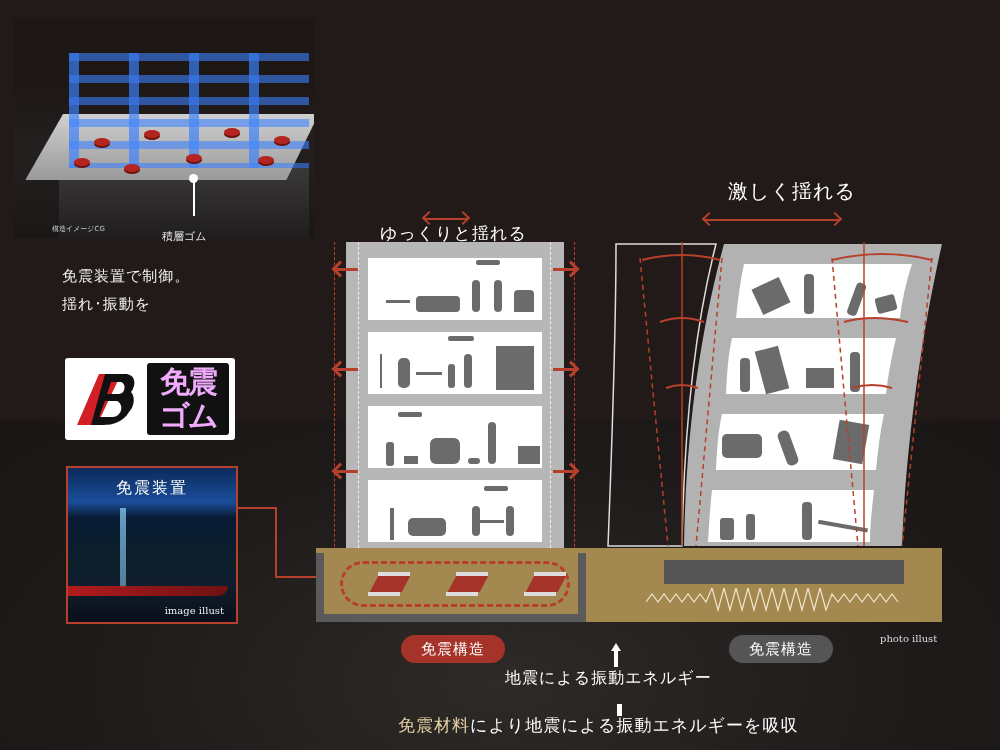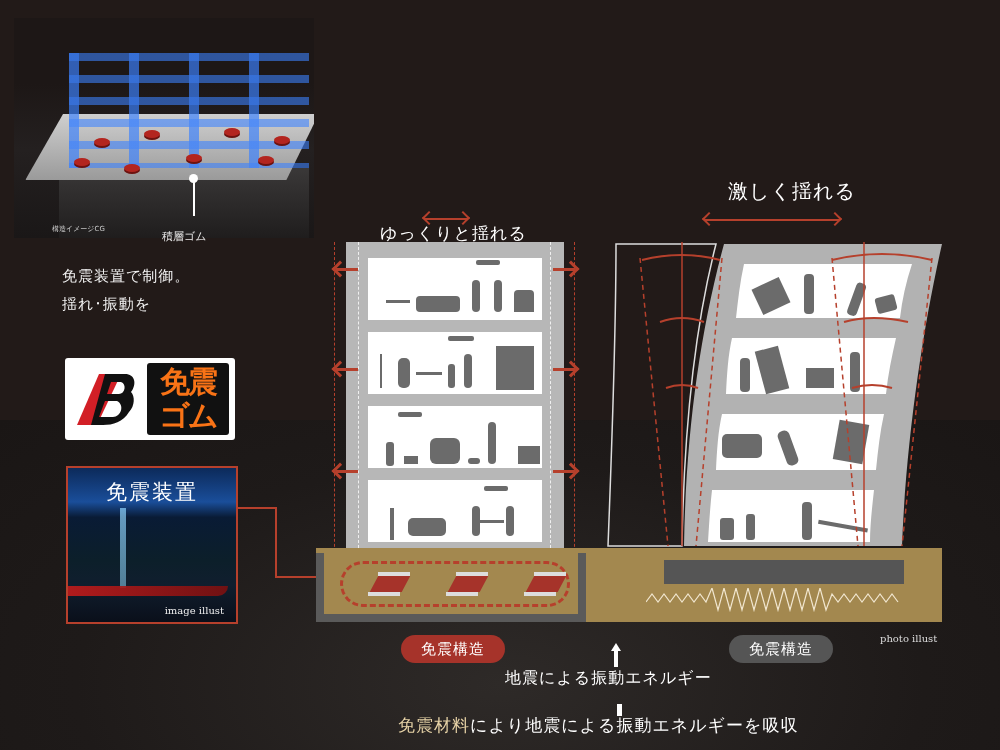"免震" .logo .black { color: #f97316 -> #f0abfc }
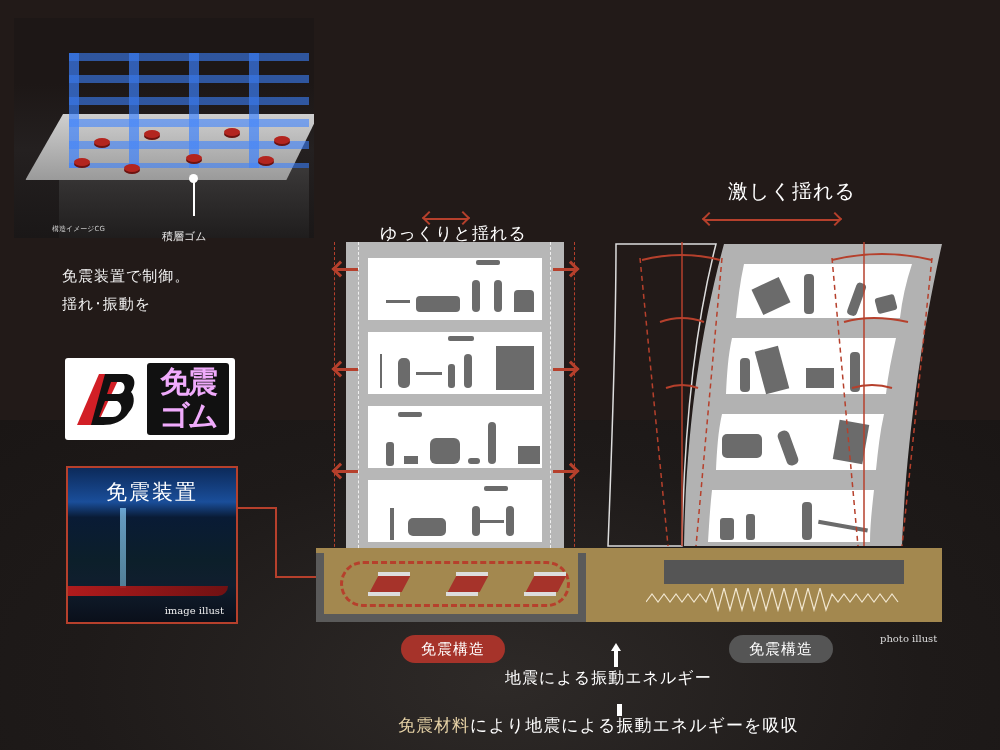"免震装置" .photo-title { font-size: 21px -> 16px }
